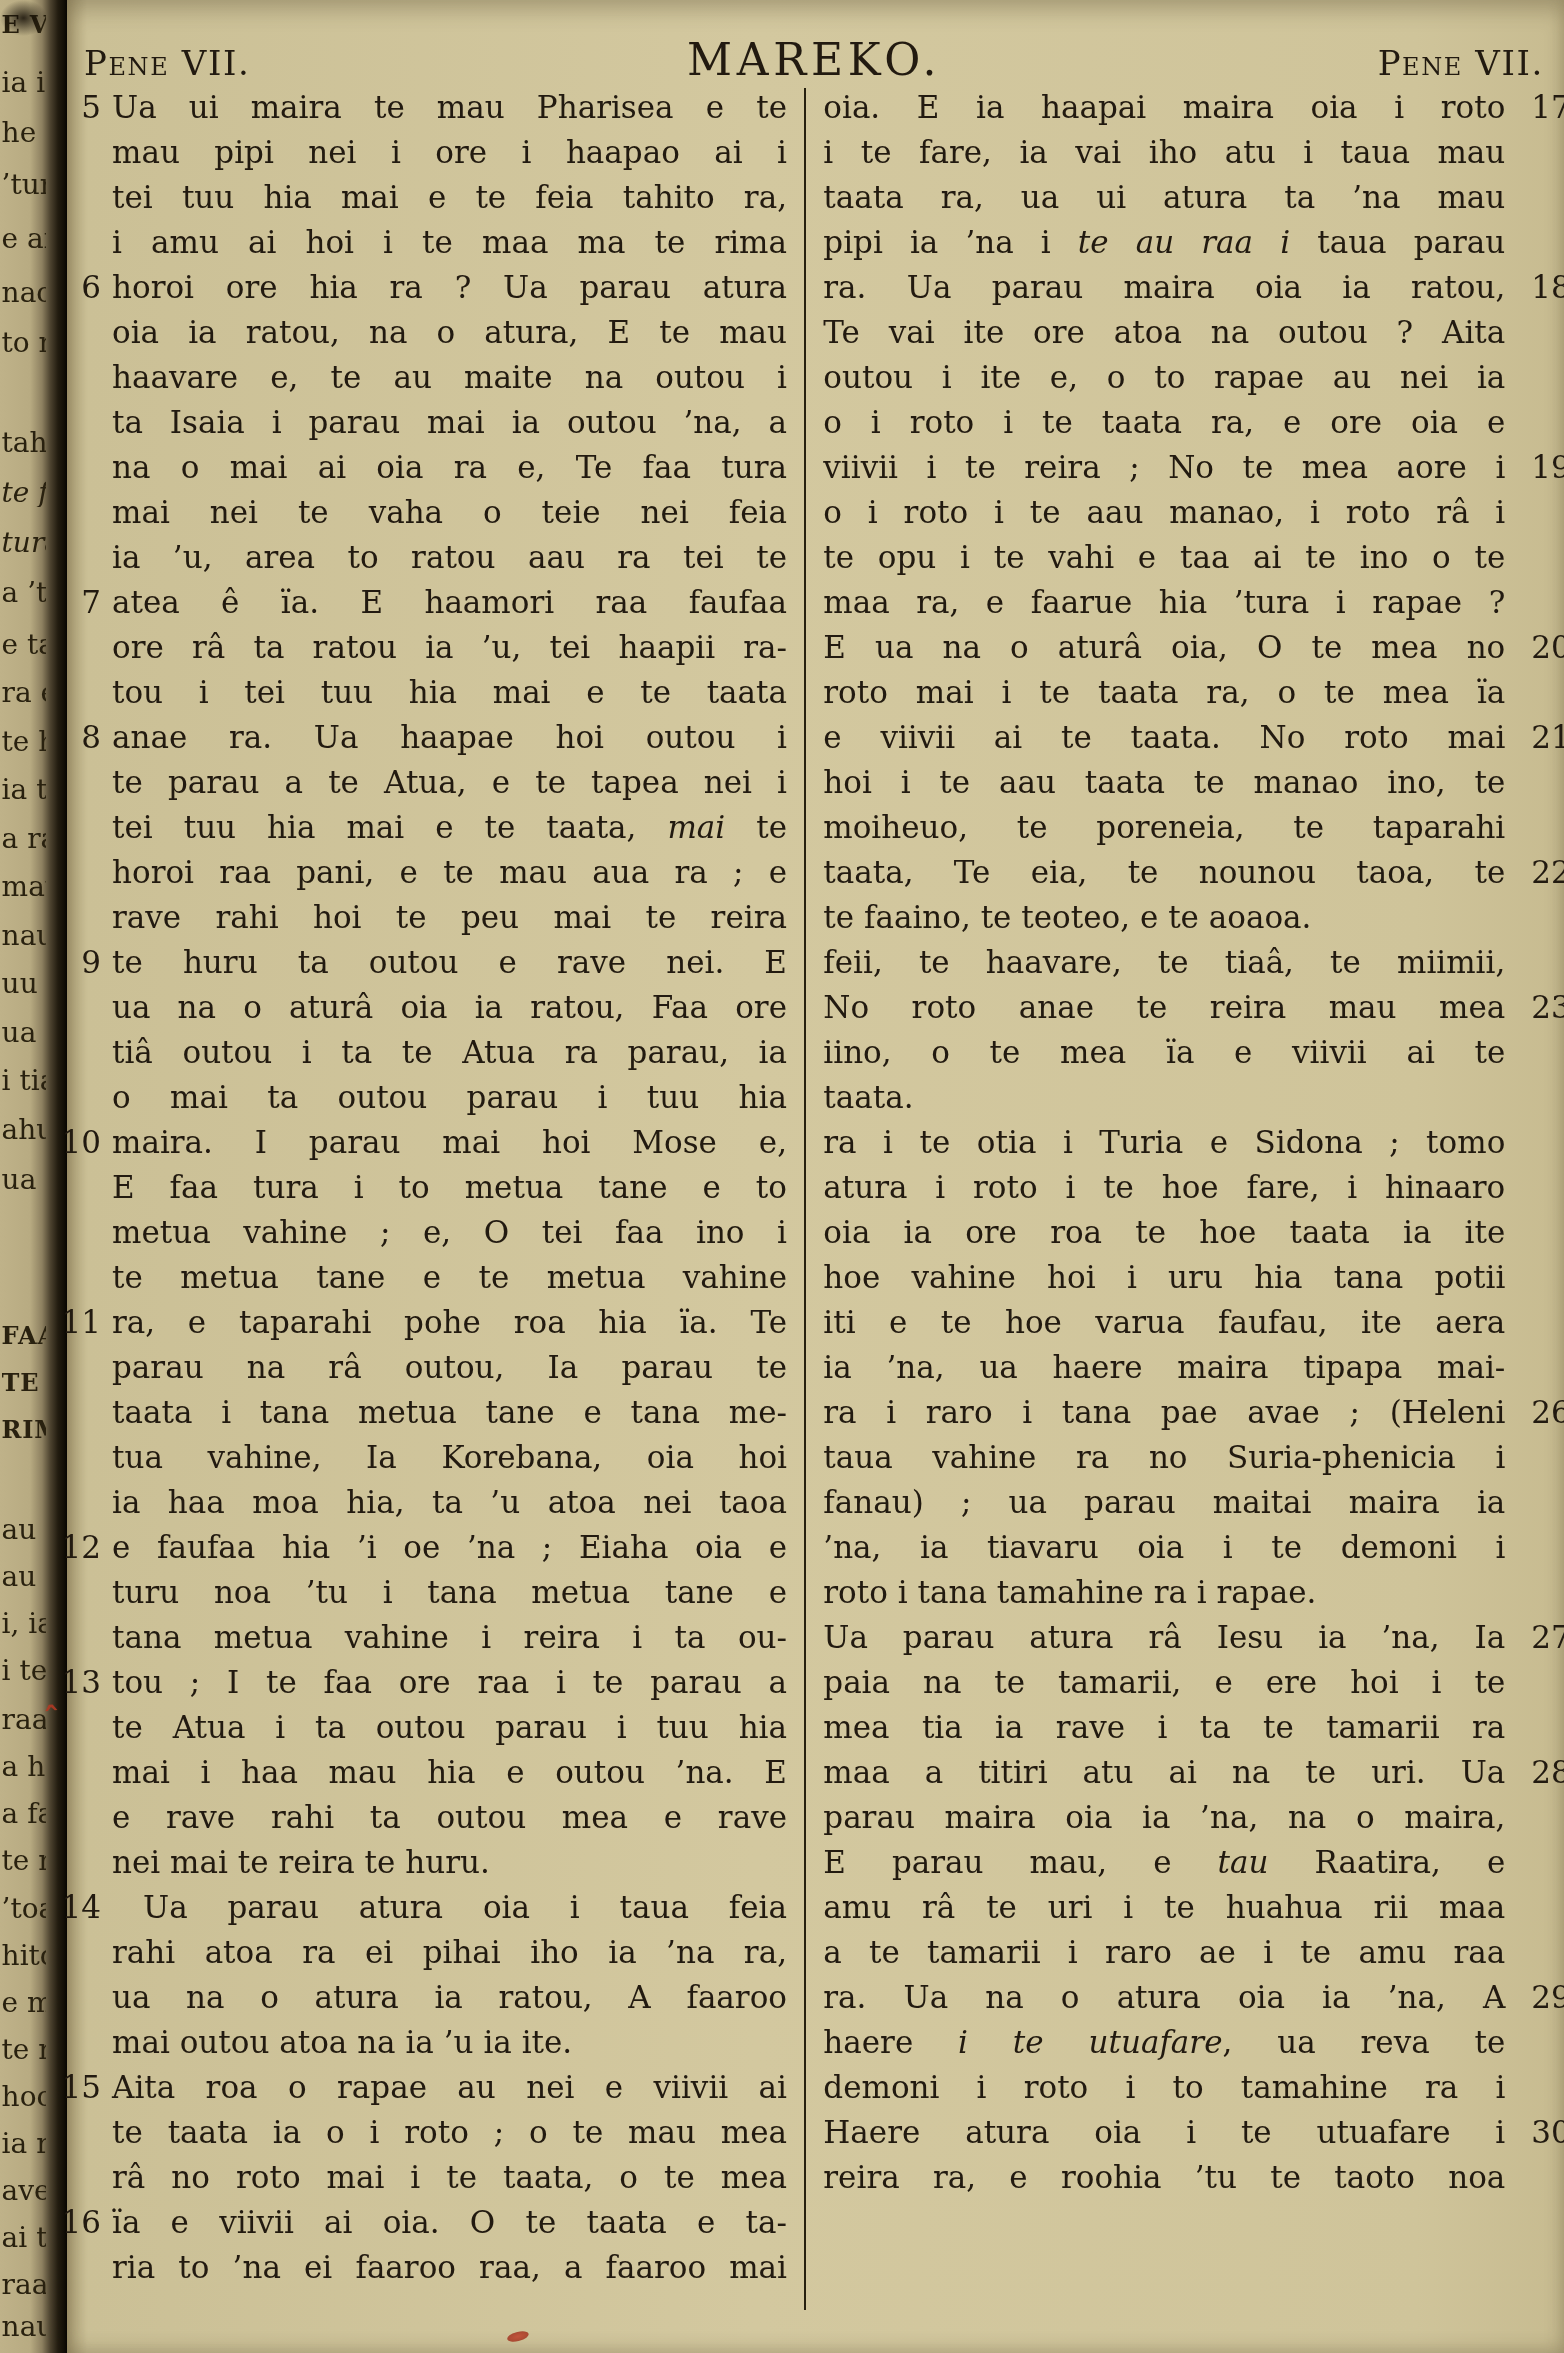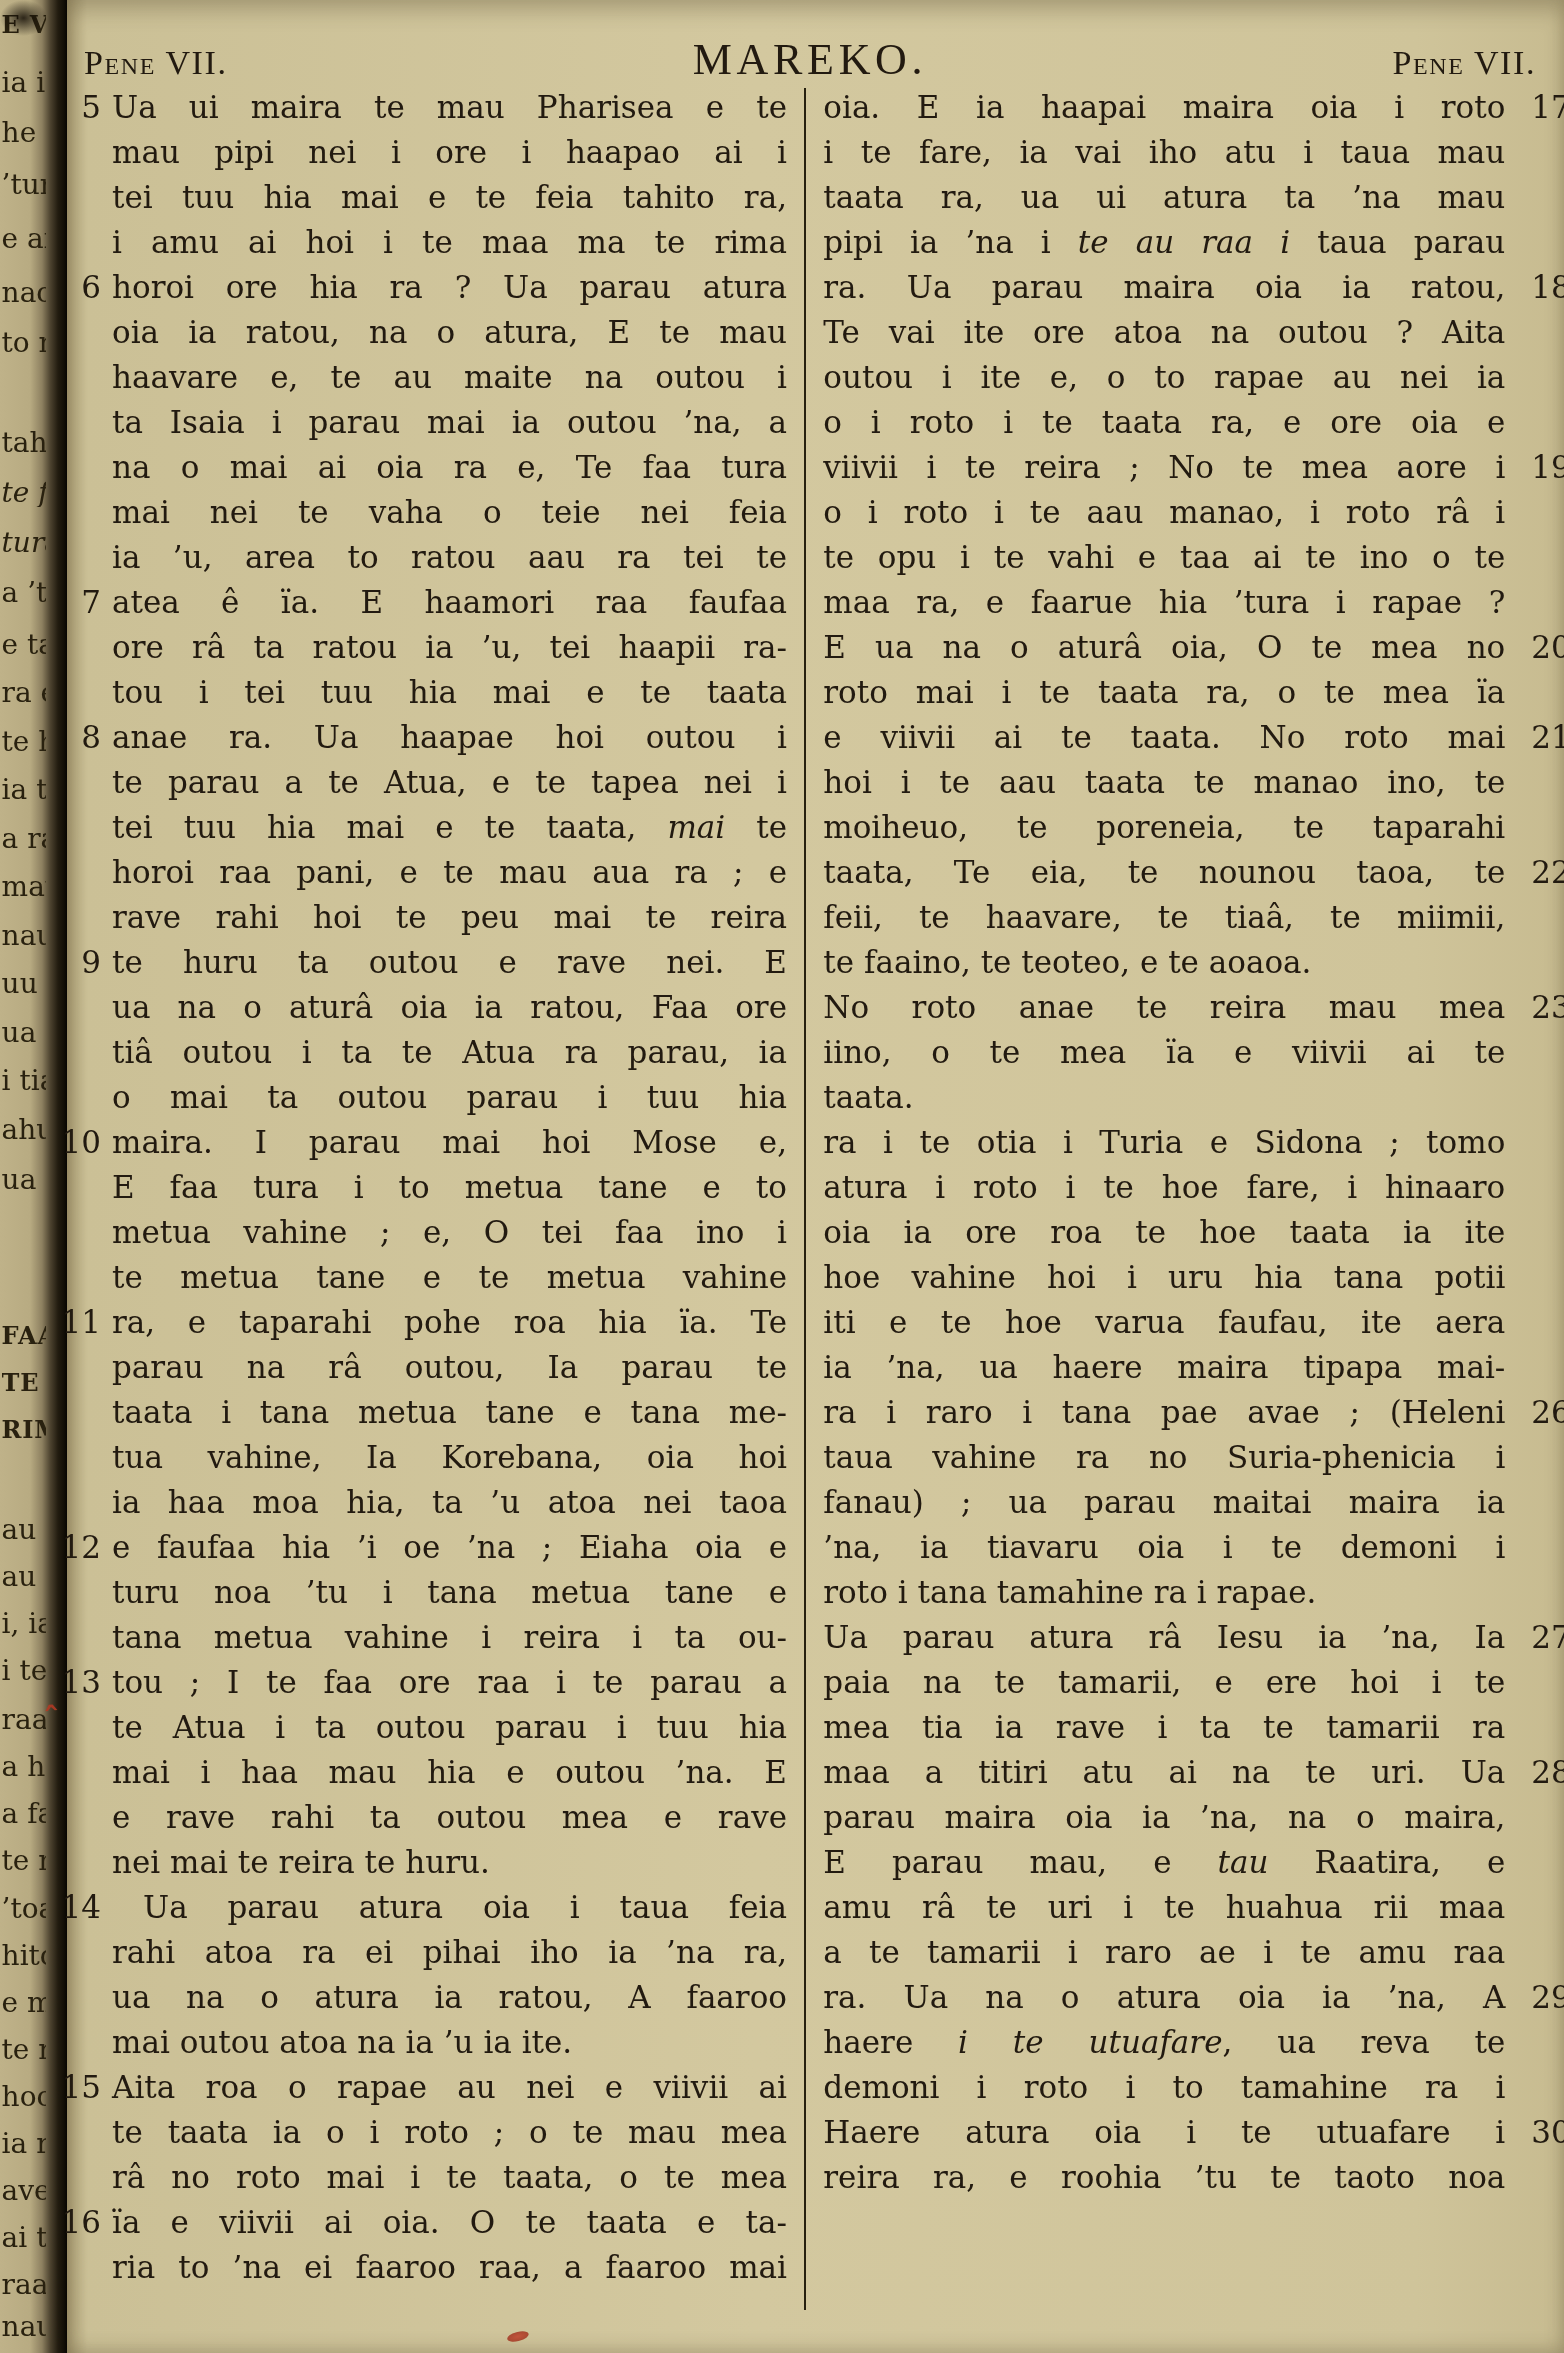"Pene VII." .header { font-family: Liberation Serif, serif -> none; padding: 34px 29px 0 17px -> 34px 21px 0 17px }
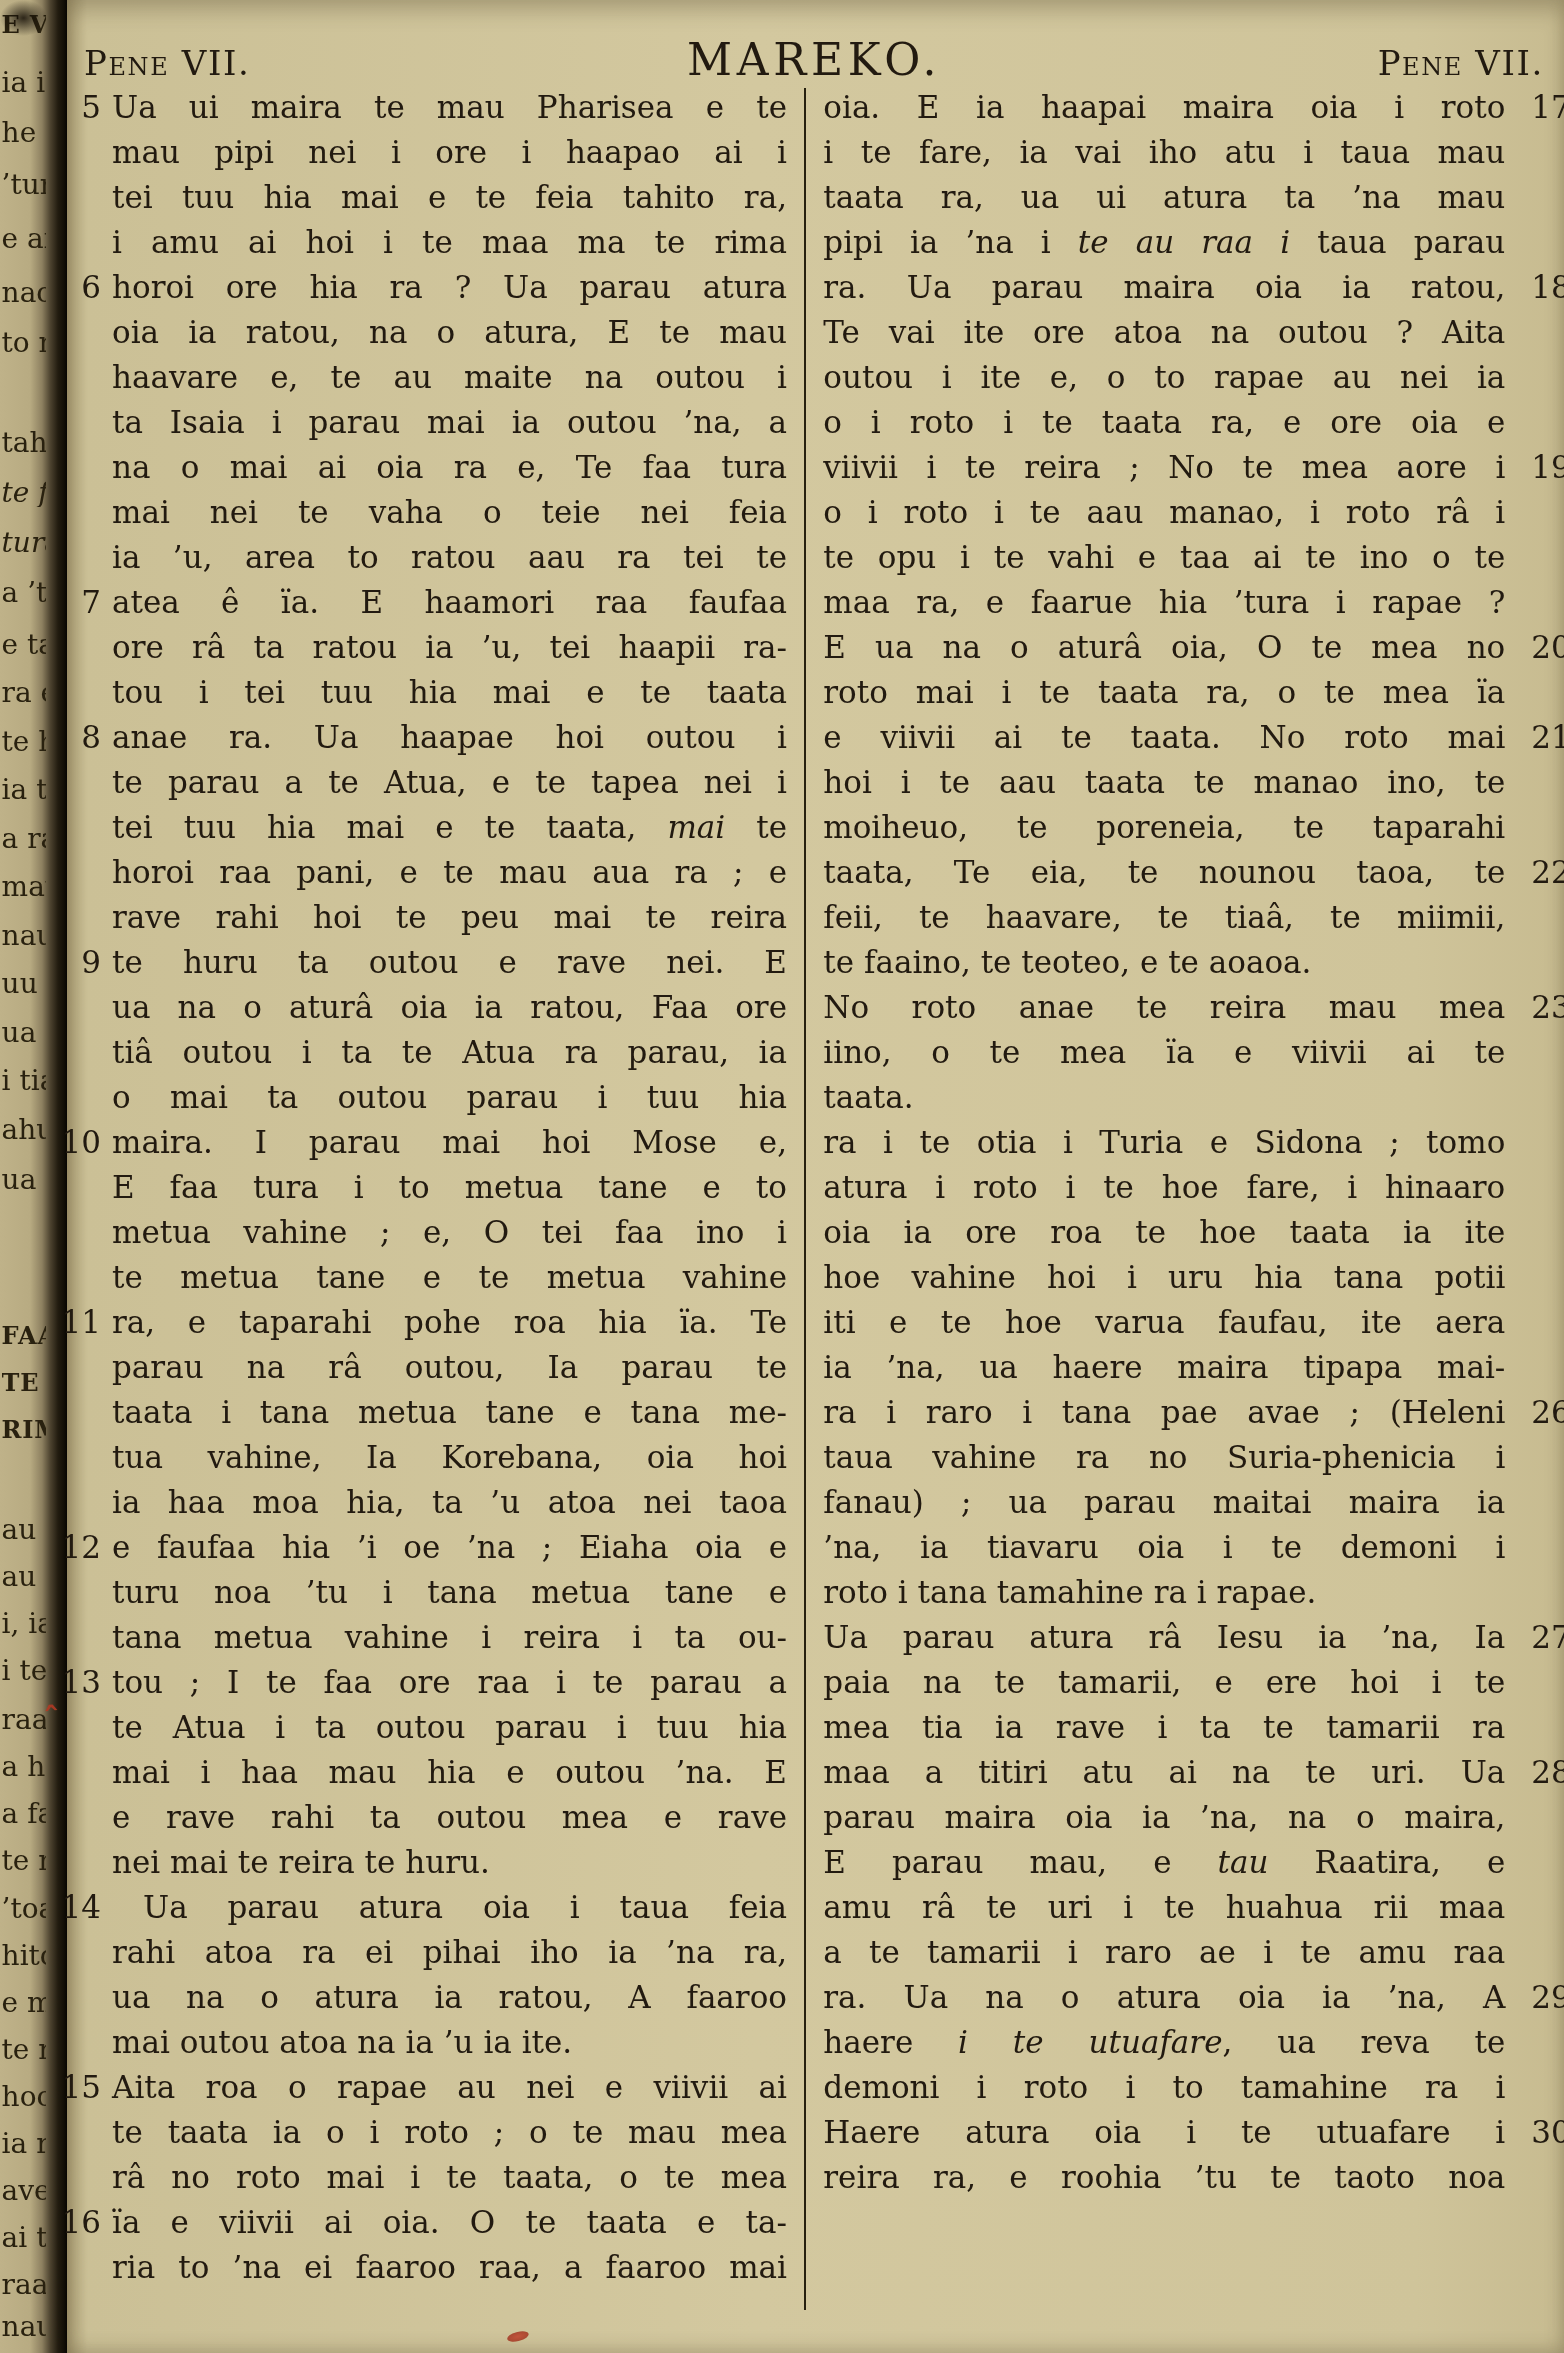"feii, te haavare, te tiaâ," div.line { order: before "te faaino, te teoteo, e" -> after "te faaino, te teoteo, e" }
